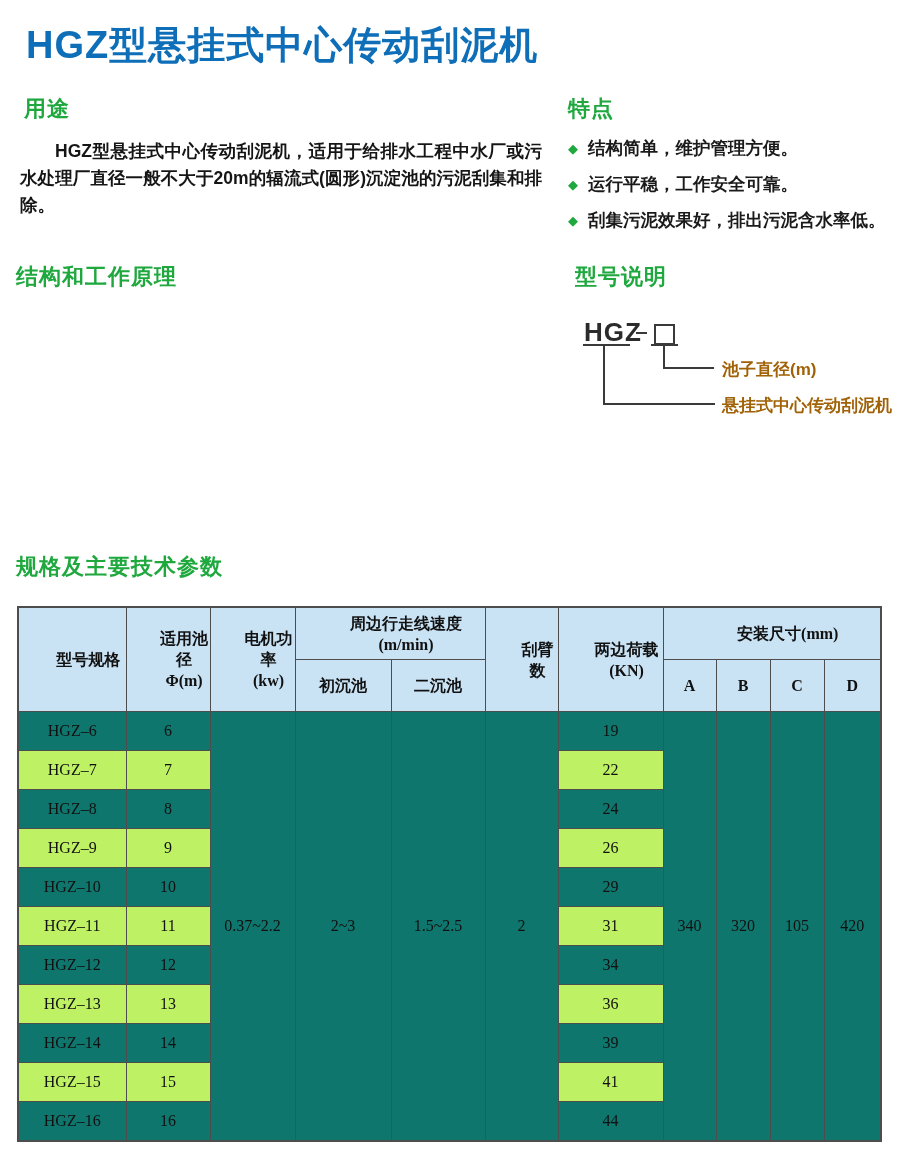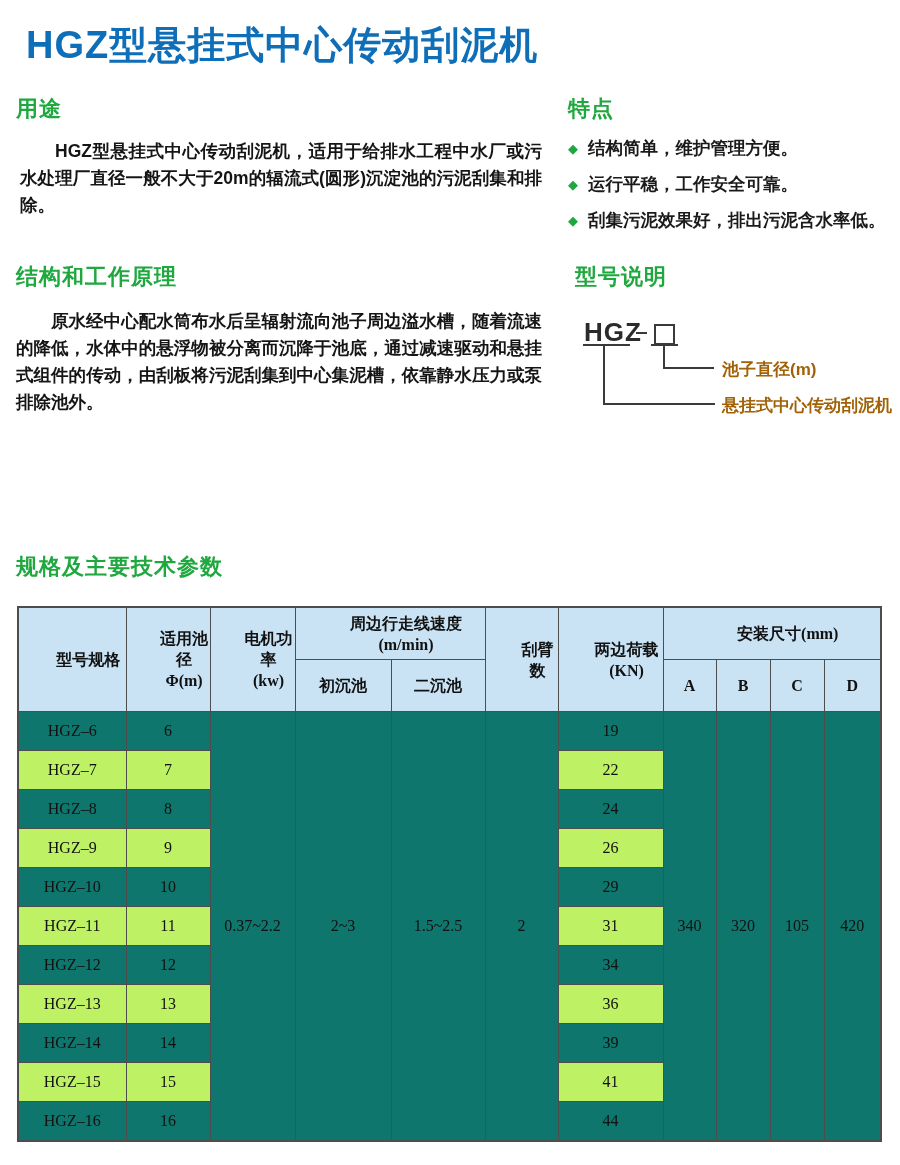"用途" div.abs { left: 16px -> 24px }
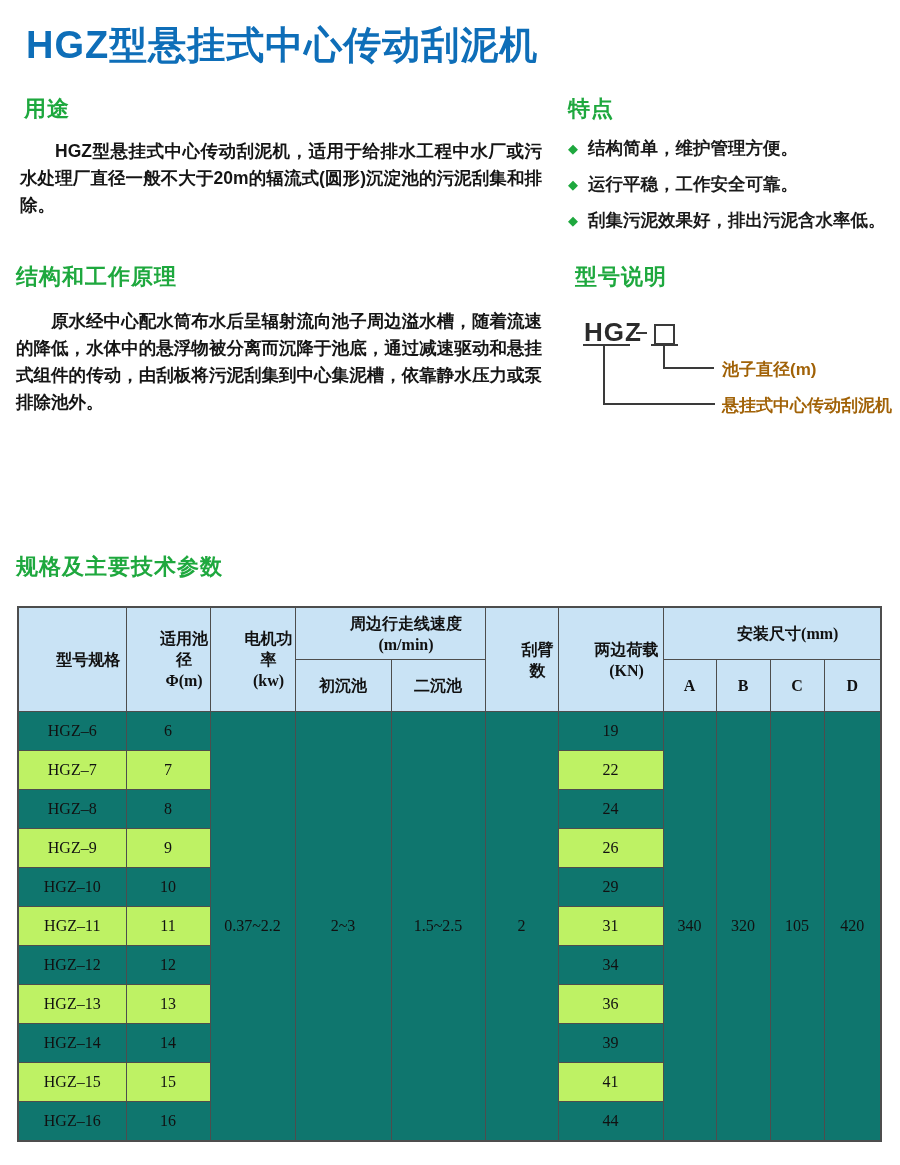"原水经中心配水筒布水后呈辐射流向池子周边溢水槽，随着流速的降低，水体中的悬浮物被" p.para { html: <p>原水经中心配水筒布水后呈辐射流向池子周边溢水槽，随着流速的降低，水体中的悬浮物被分离而沉降于池底，通过减速驱动和悬挂式组件的传动，由刮板将污泥刮集到中心集泥槽，依靠静水压力或泵排除池外。</p> -> none }
